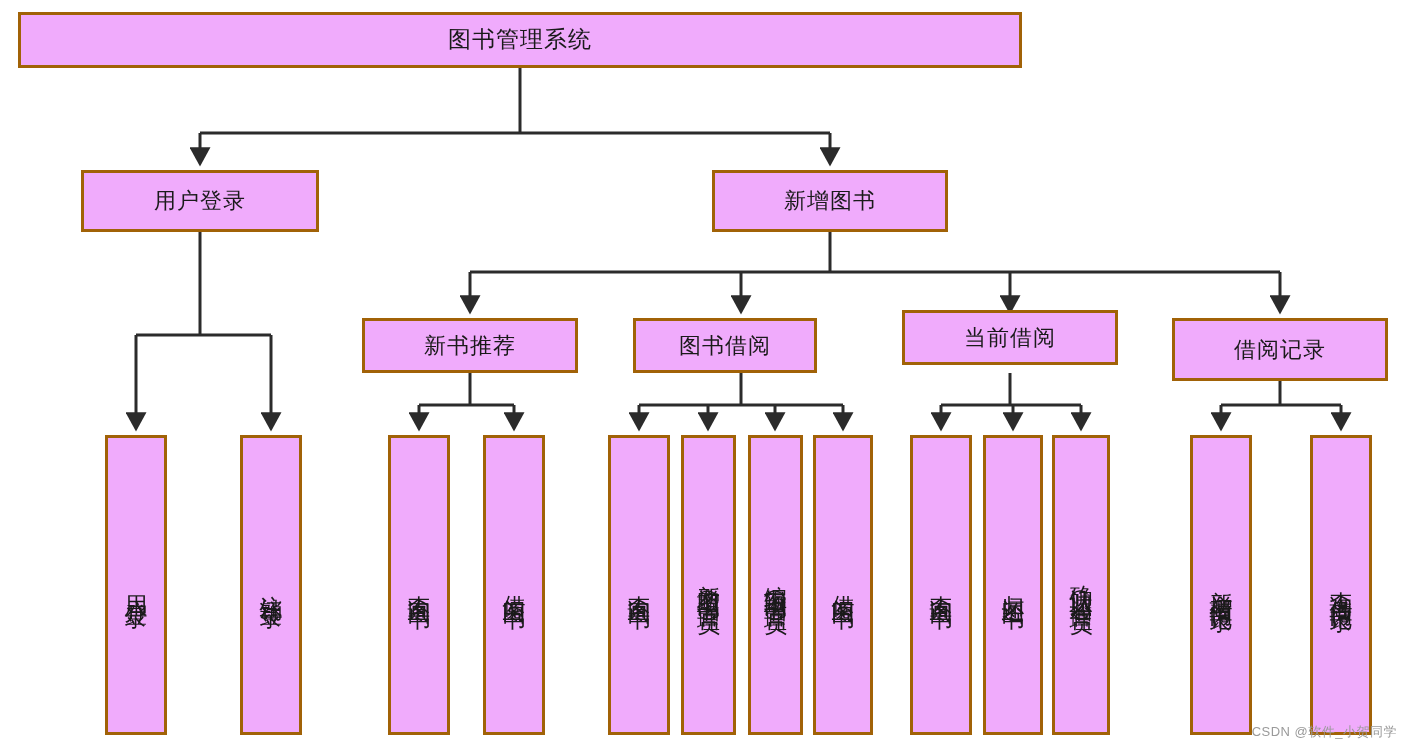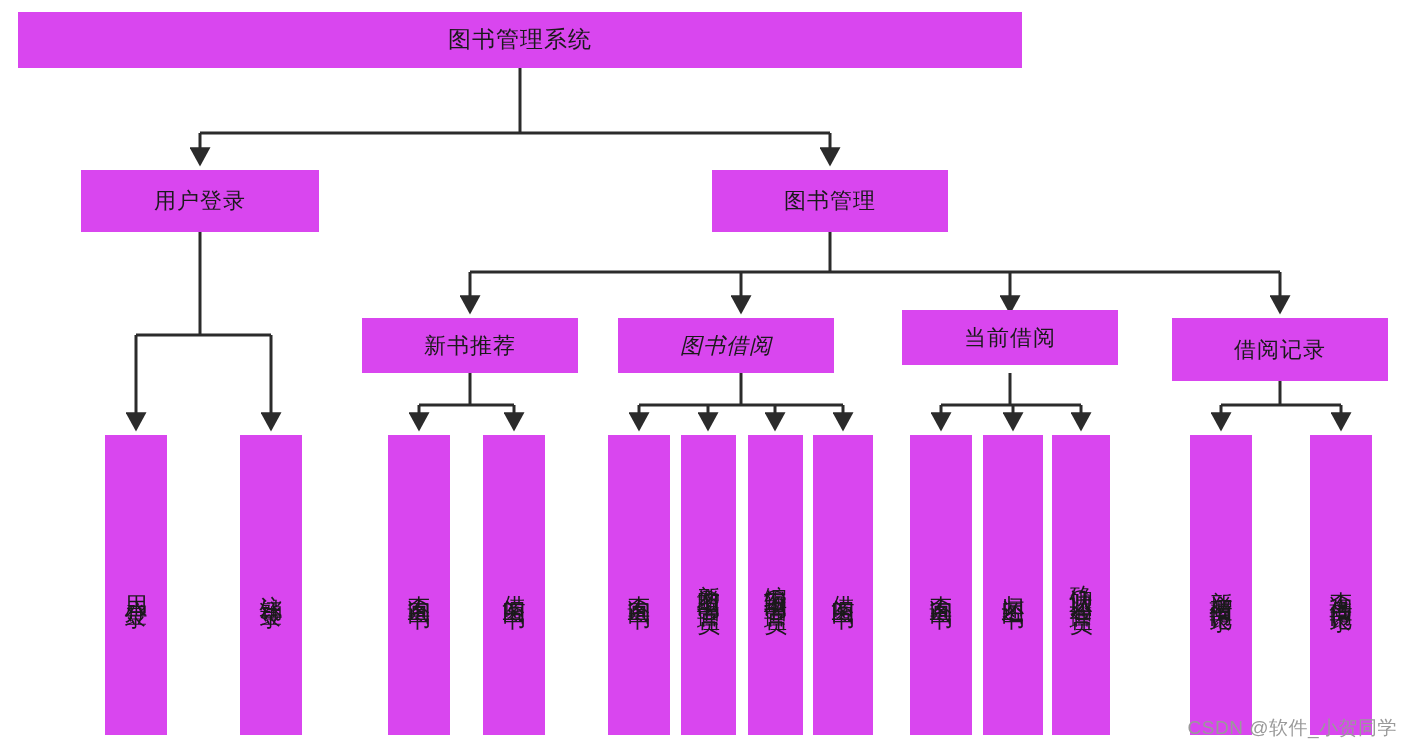"图书管理系统" .node { background: #d946ef -> #f0abfc; border: 3px solid #d946ef -> 3px solid #a16207 }
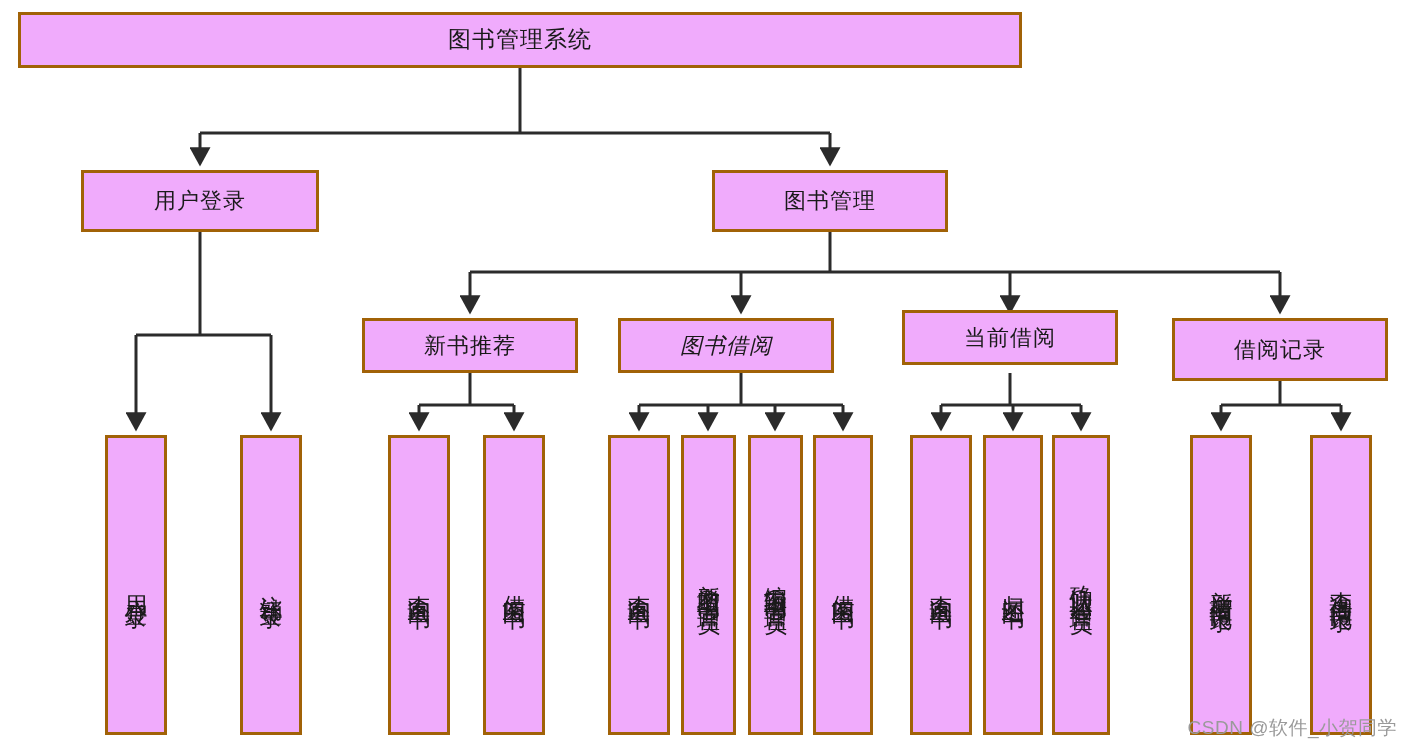"图书管理" span.label { text: 图书管理 -> 新增图书 }
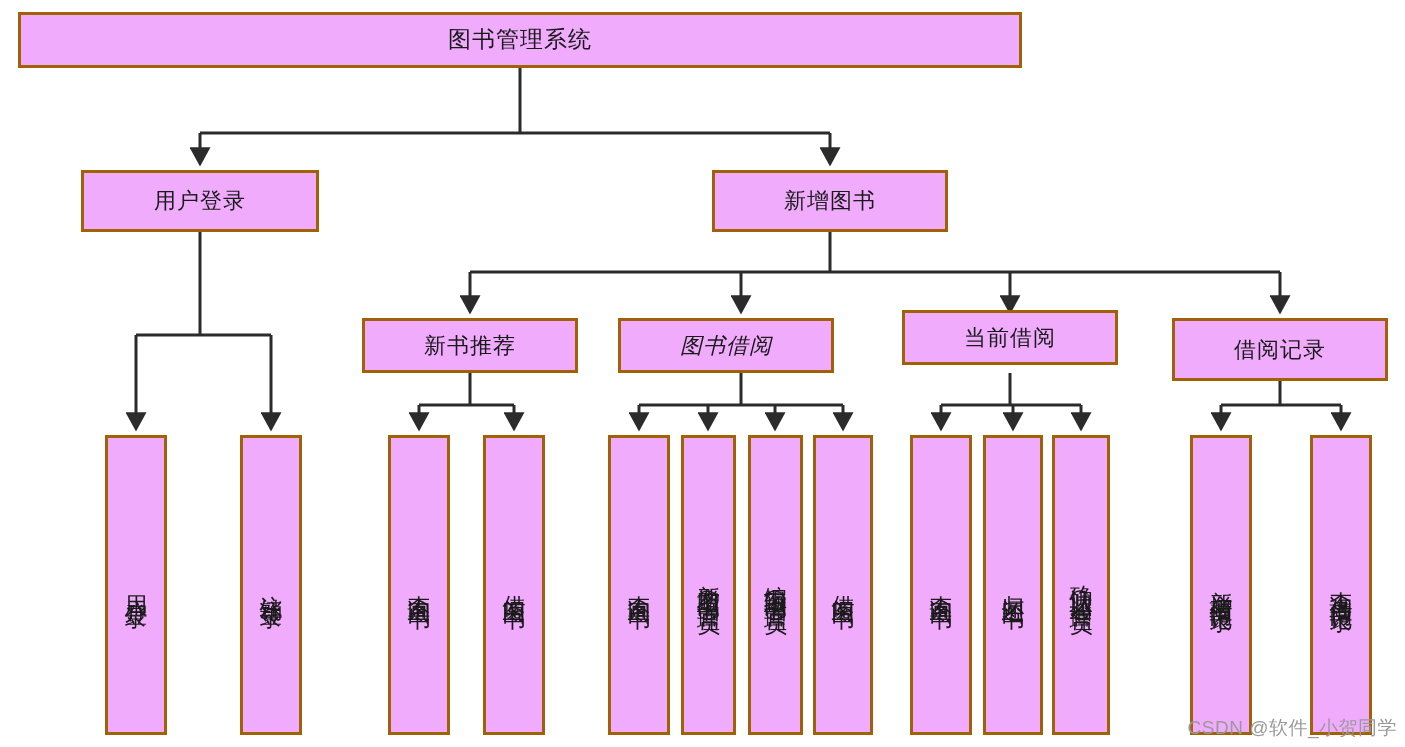"图书借阅" div.node { font-style: italic -> none; left: 618px -> 633px; width: 216px -> 184px }
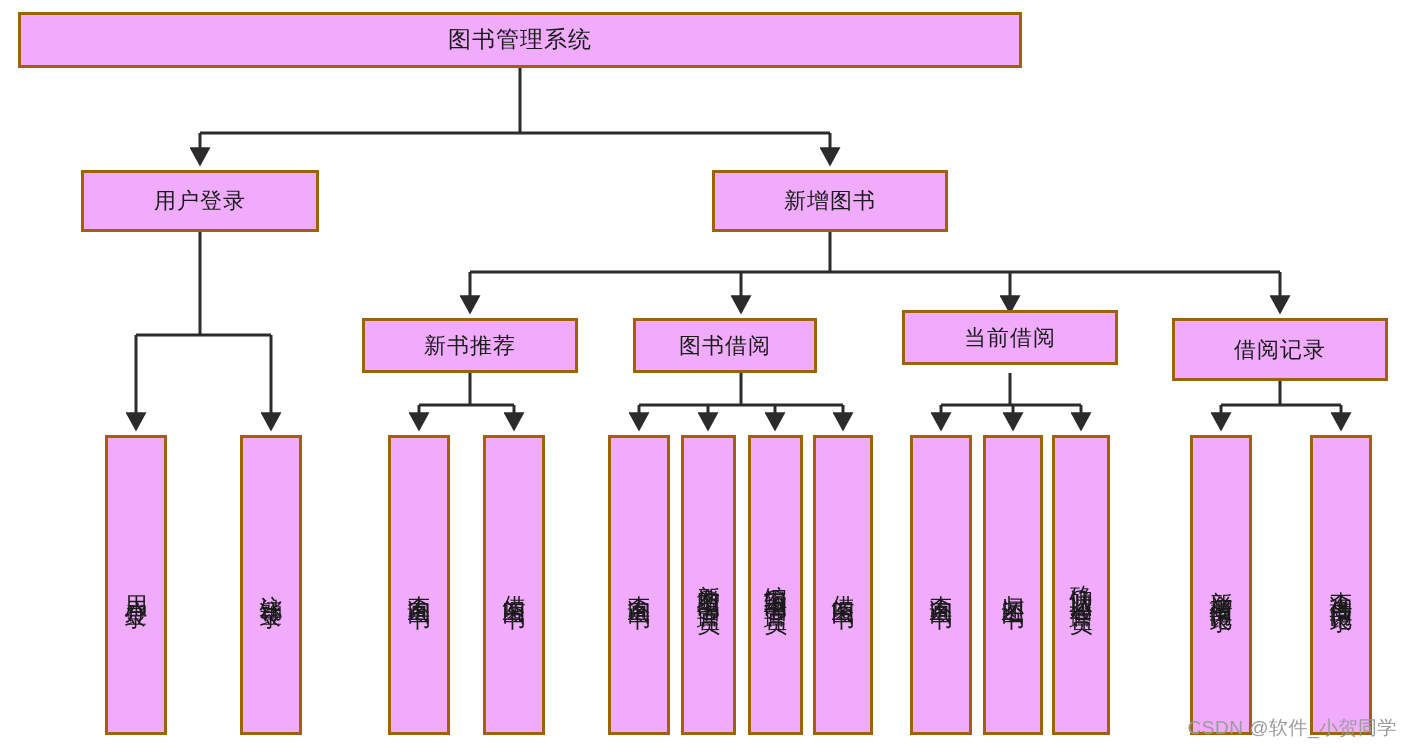"CSDN @软件_小贺同学" .watermark { font-size: 19px -> 13px }
